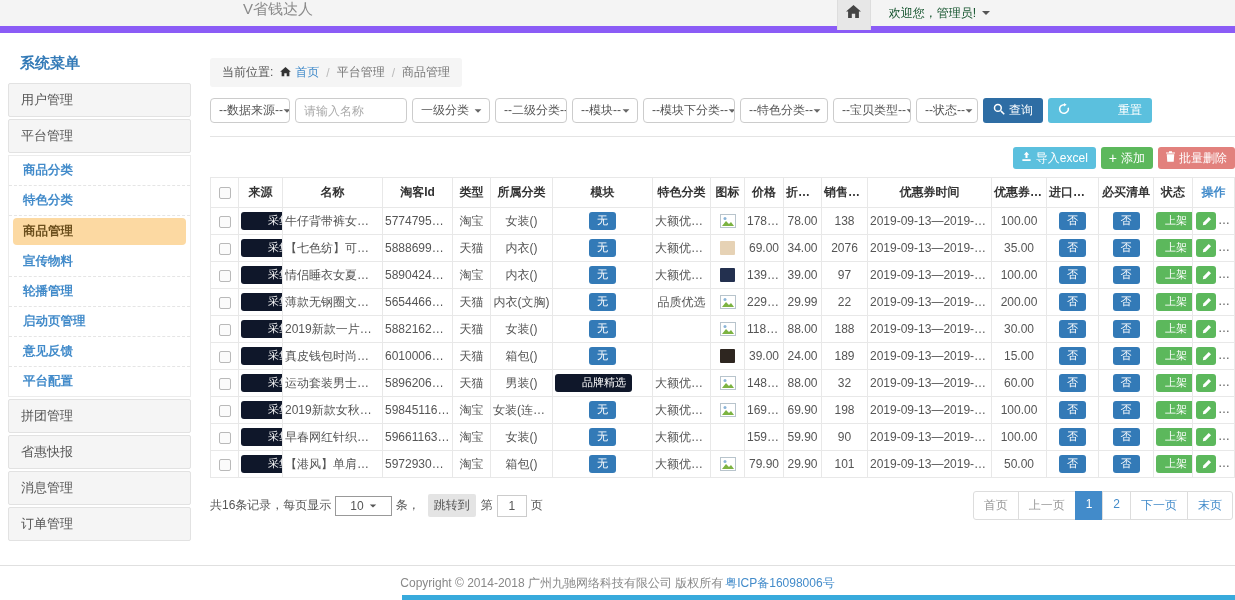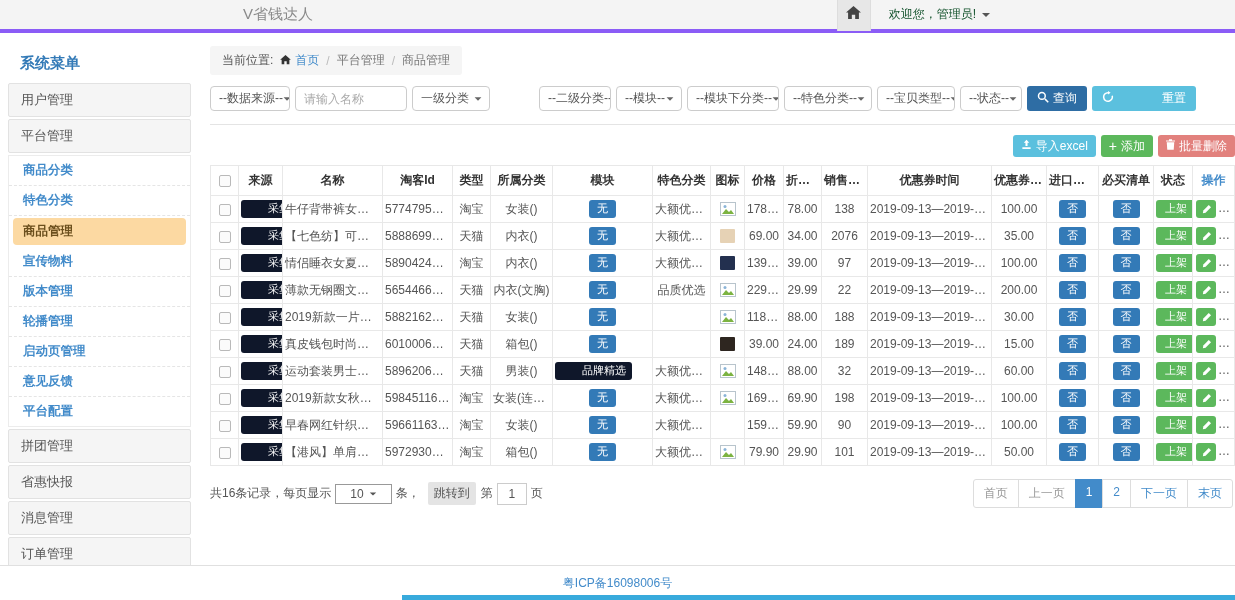"V省钱达人" .topbar { align-items: center -> none; border-bottom: 4px solid #8b5cf6 -> 7px solid #8b5cf6 }
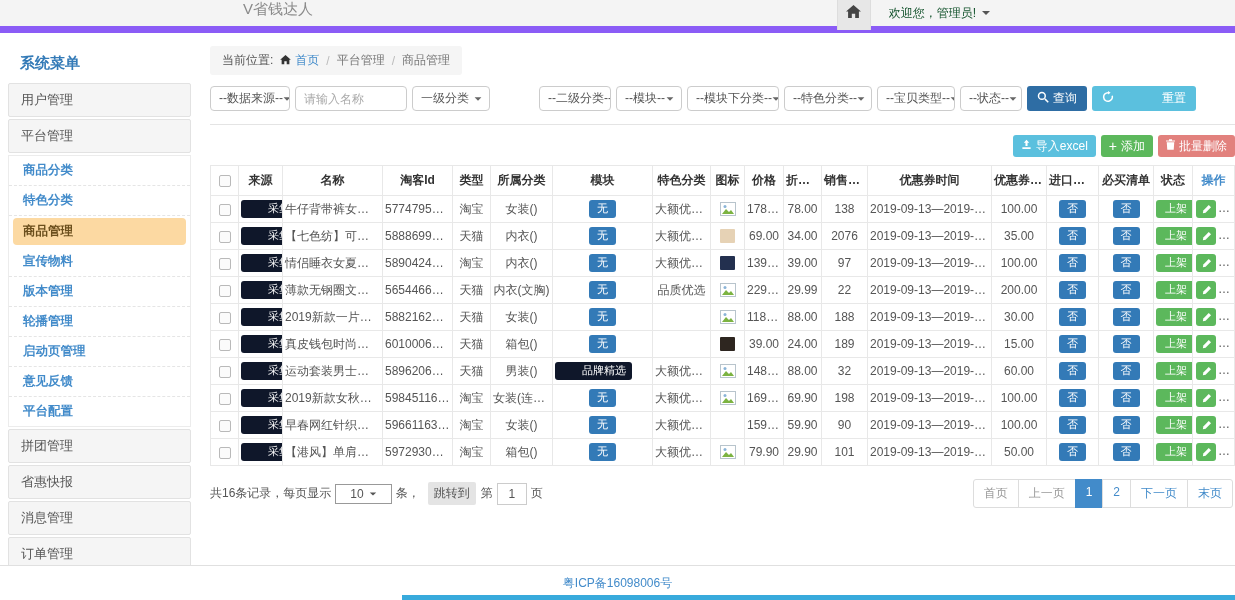"当前位置:" .crumb { margin-top: none -> 12px }
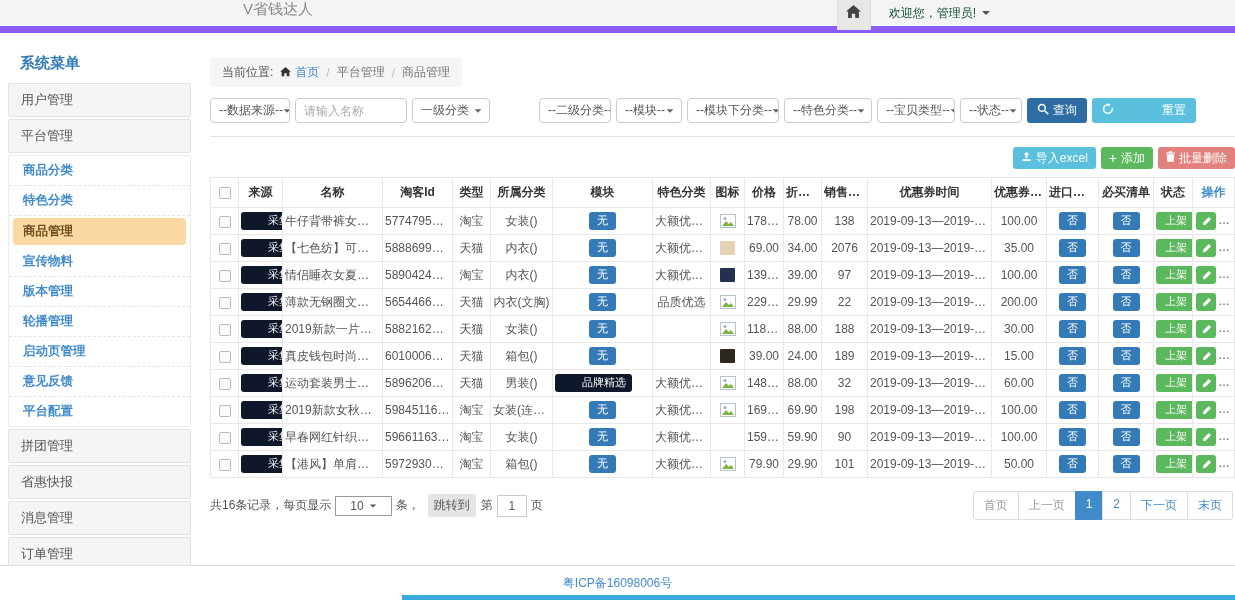"--二级分类--" #filter-controls>:nth-child(4) { margin-left: 44px -> none }
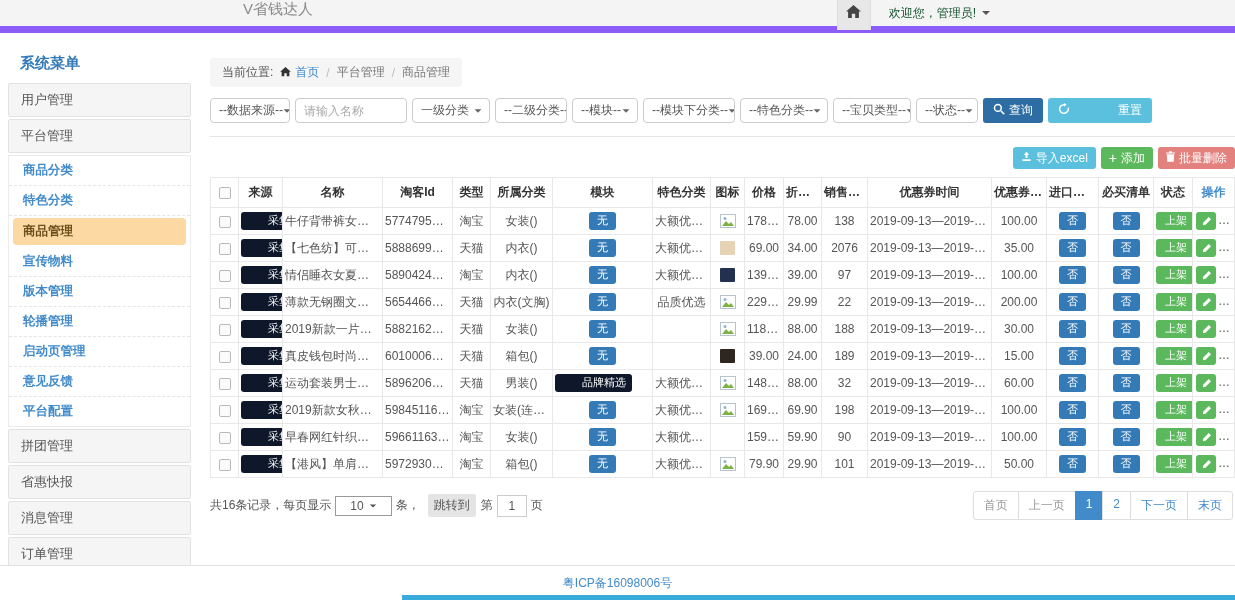"版本管理" div.side-s { html: <div>版本管理</div> -> none }
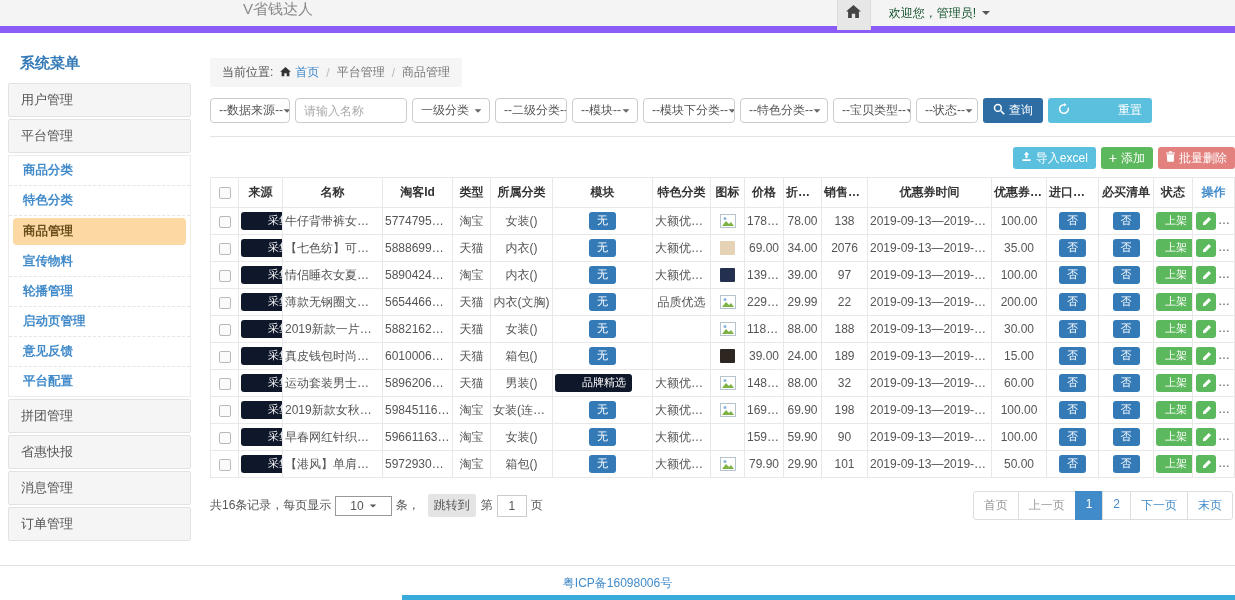"Copyright © 2014-2018 广州九驰网络科技有限公司 版权所有" span { html: none -> <span>Copyright © 2014-2018 广州九驰网络科技有限公司 版权所有</span> }
